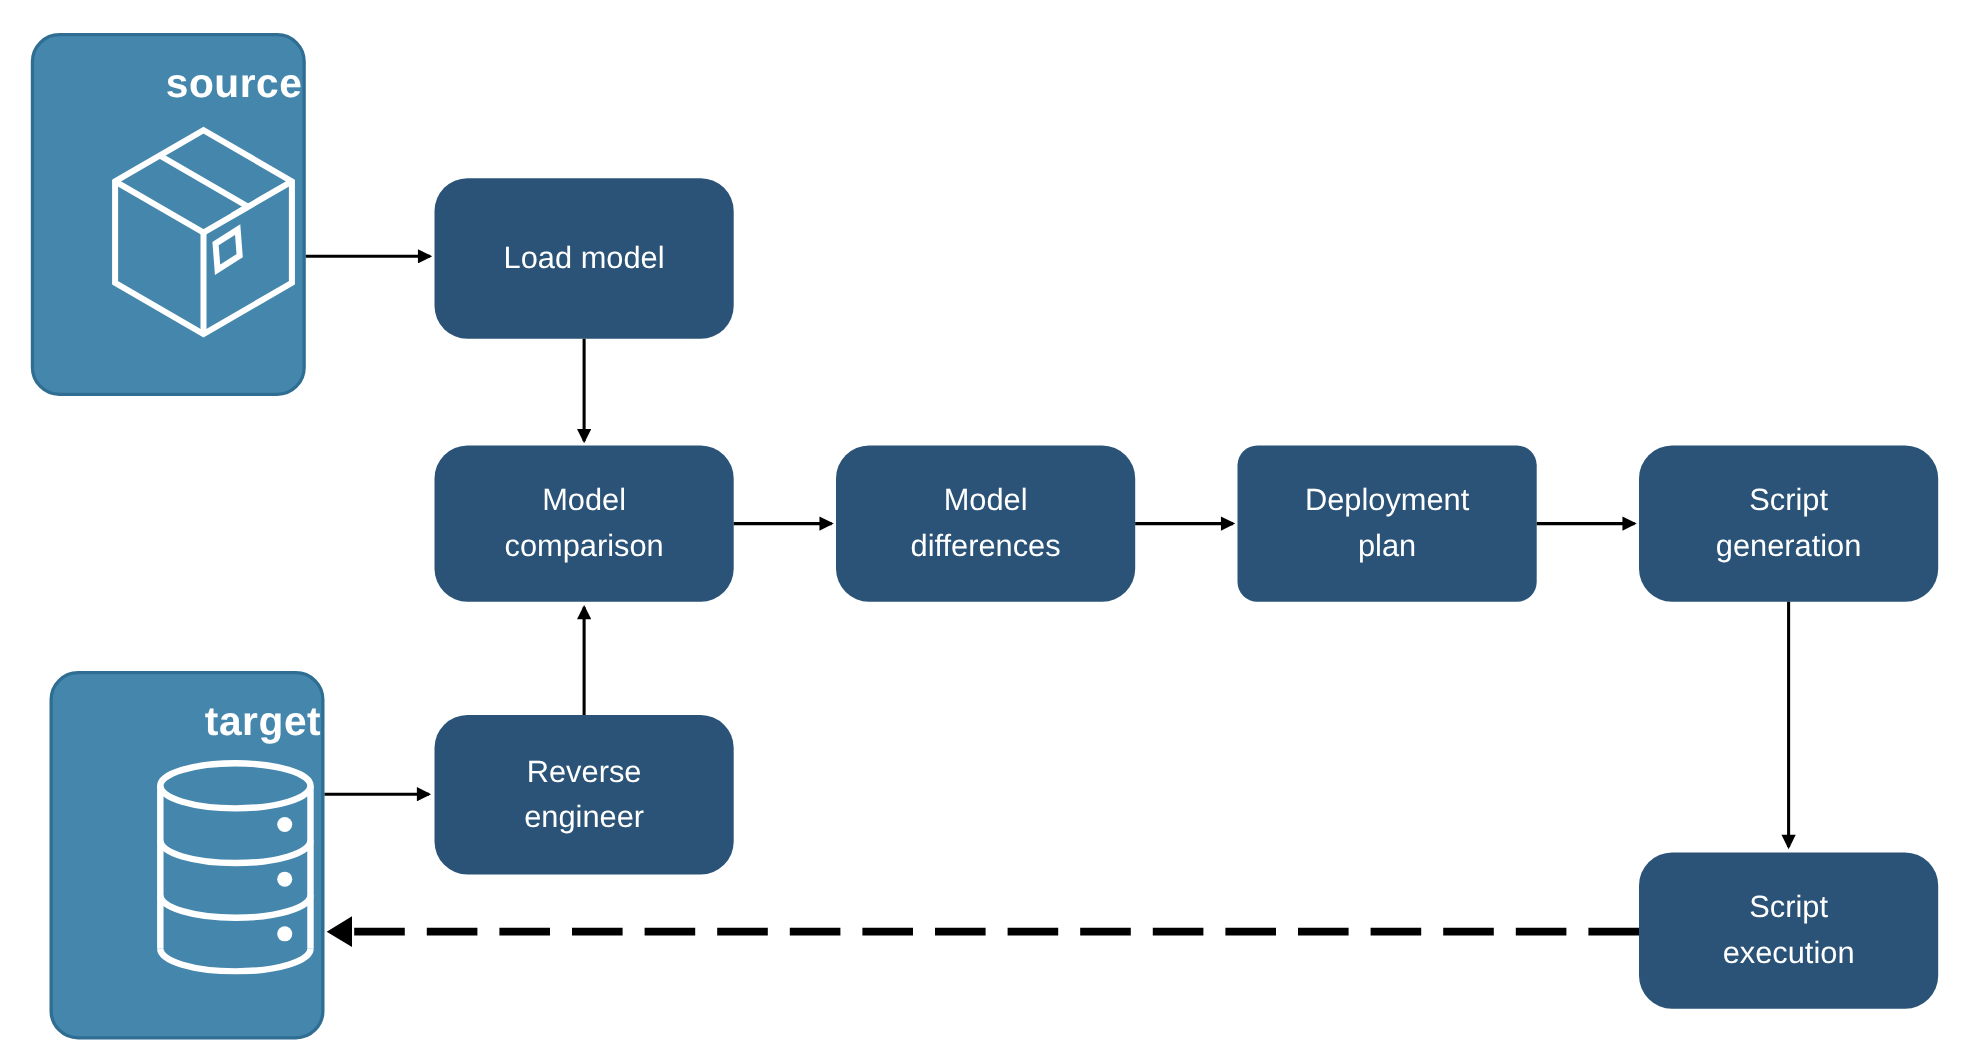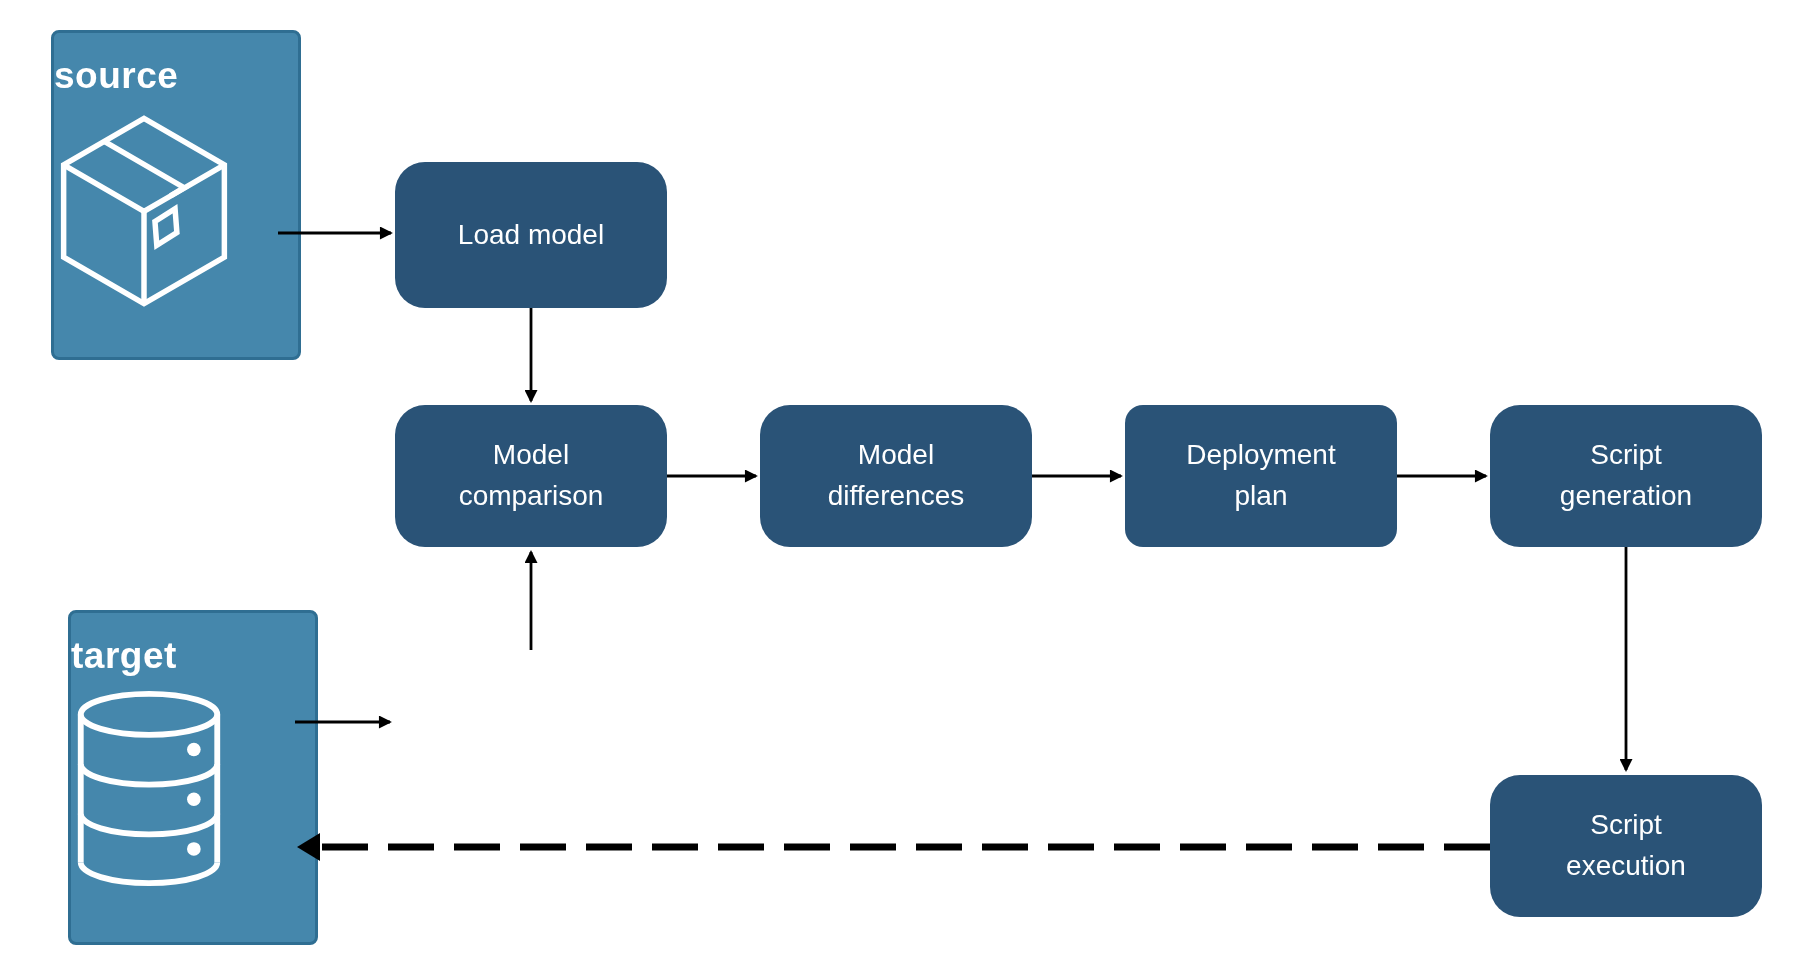"source" .entity { align-items: flex-start -> flex-end; border-radius: 8px -> 26px; margin-left: 23px -> none }
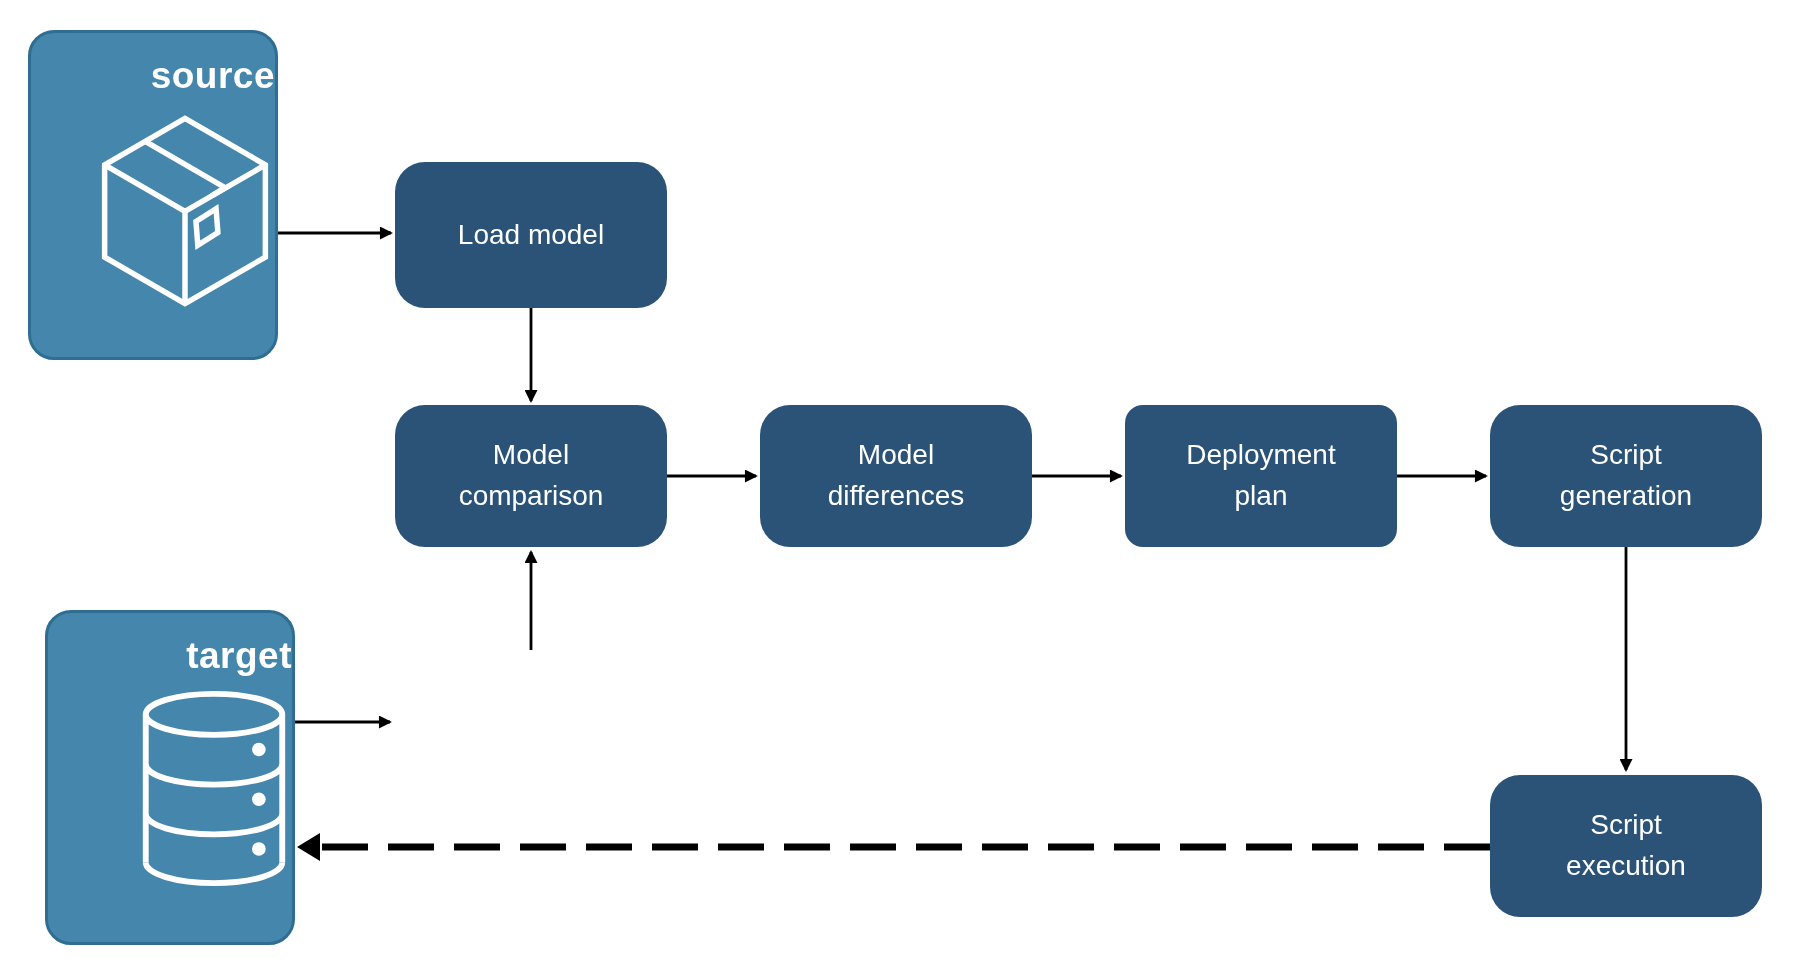"Reverse" div.node { html: none -> <div> <span>Reverse engineer</span> </div> }
